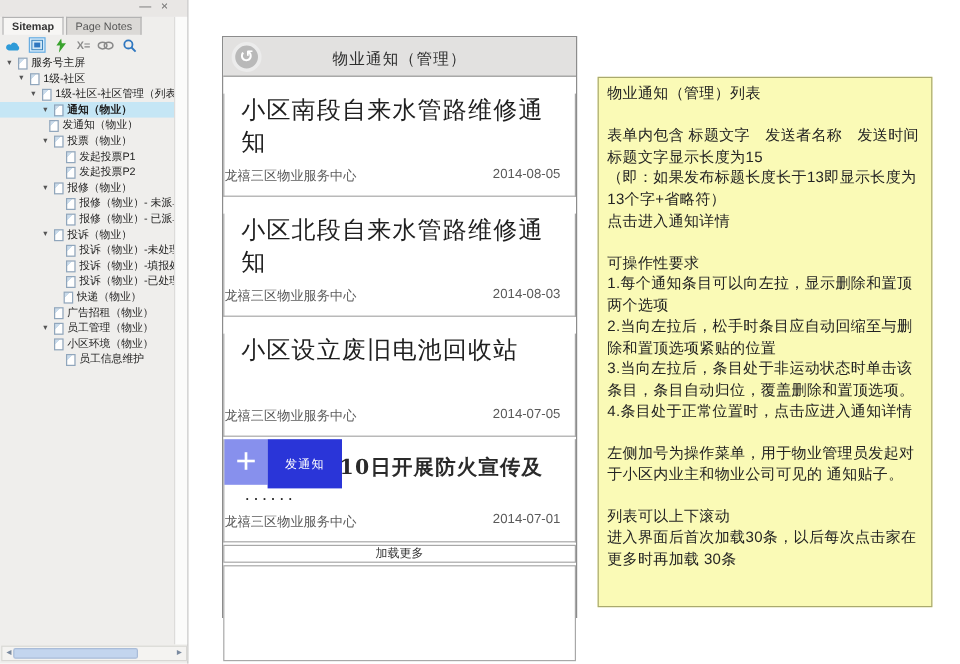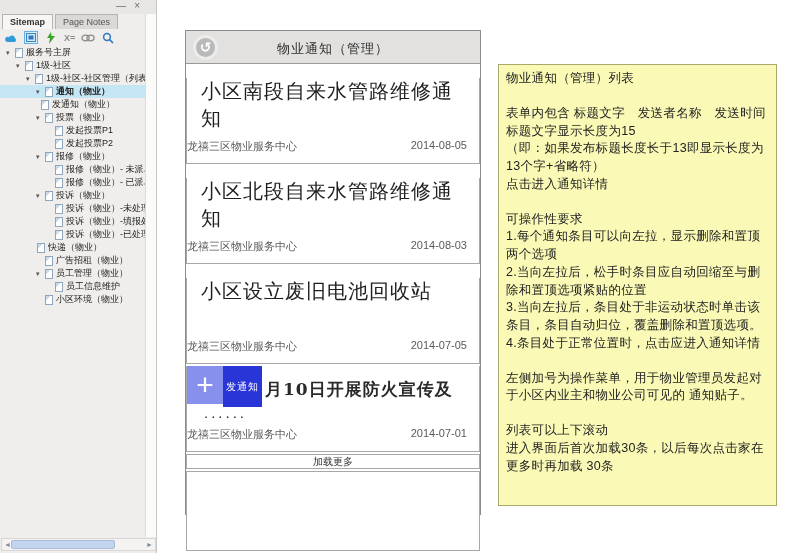"快递（物业）" div.trow { padding-left: 28px -> 44px }
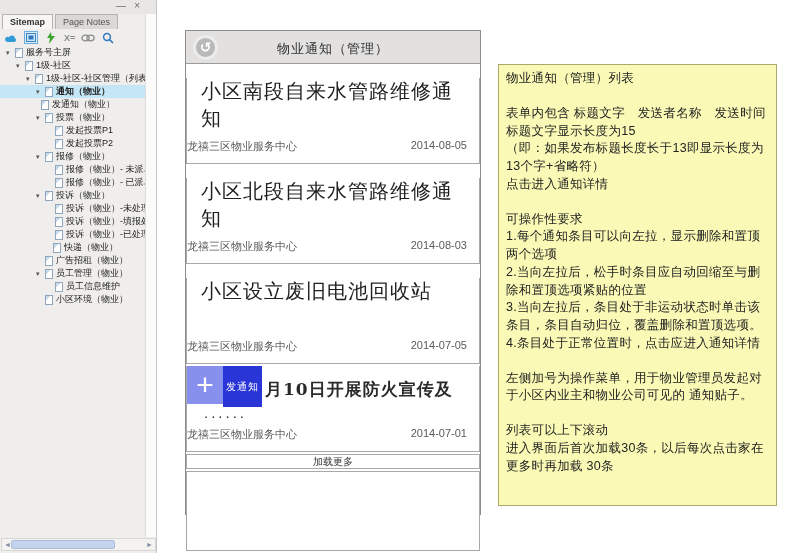"员工信息维护" div.trow { order: before "小区环境（物业）" -> after "小区环境（物业）" }
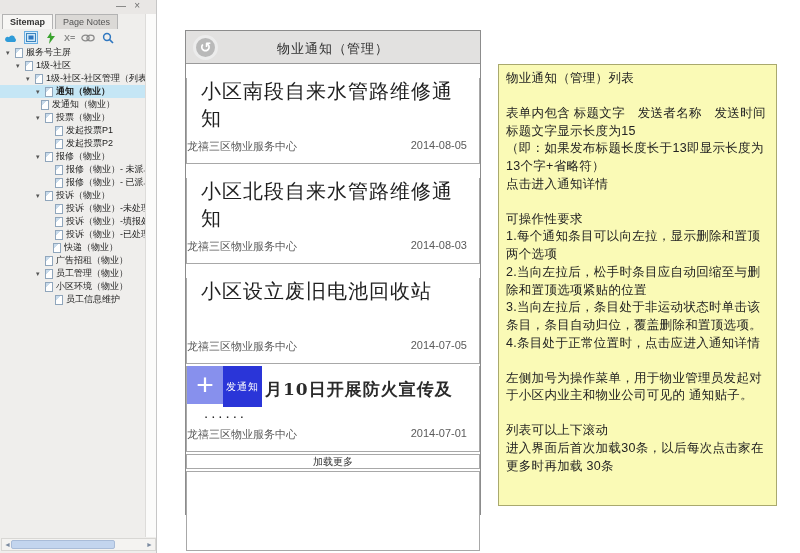"发通知" .send-btn { width: 39px -> 62px }
